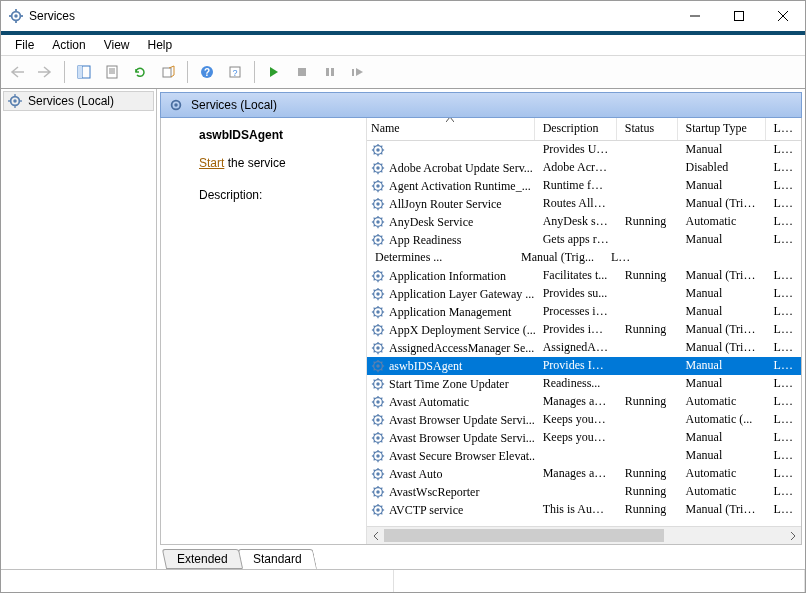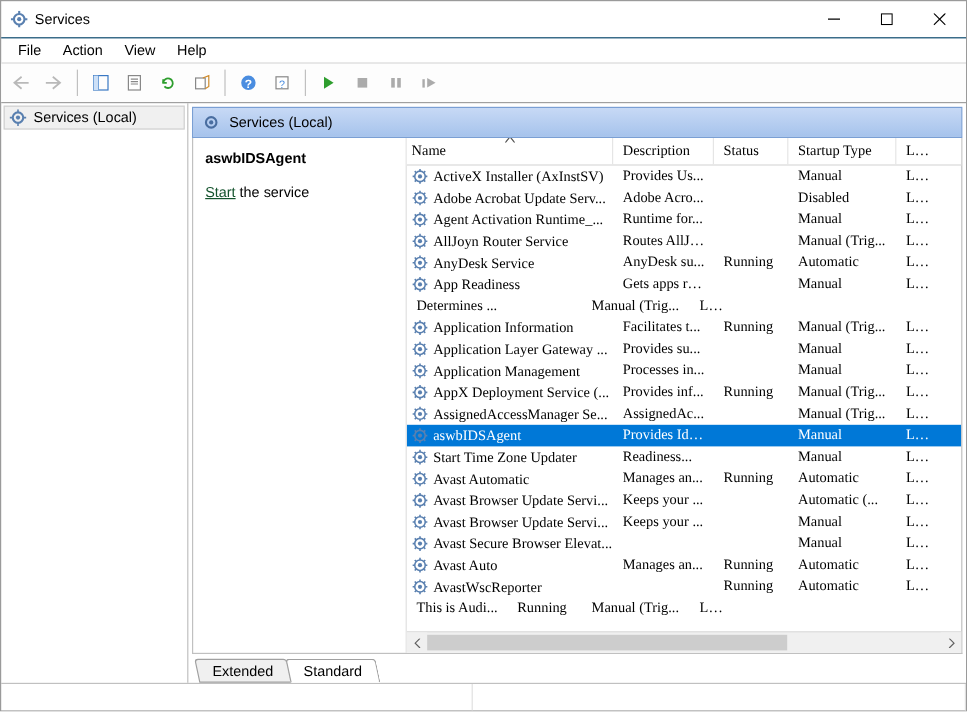"Services" .titlebar { border-bottom: 1px solid #0c4a6e -> 4px solid #0c4a6e }
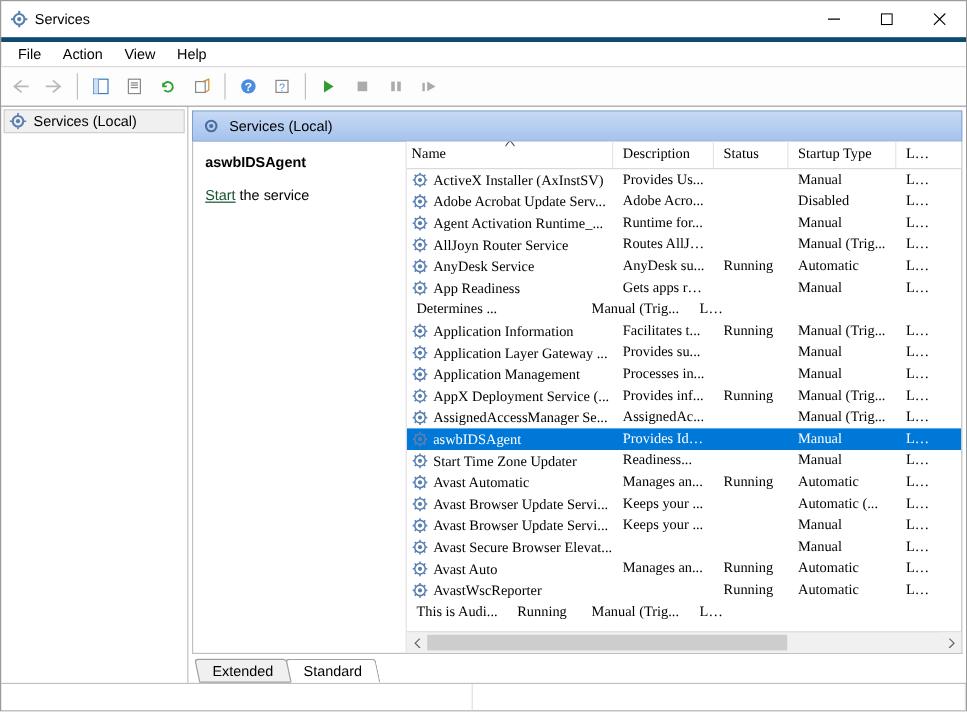"aswbIDSAgent" .detailrow { padding-left: none -> 28px }
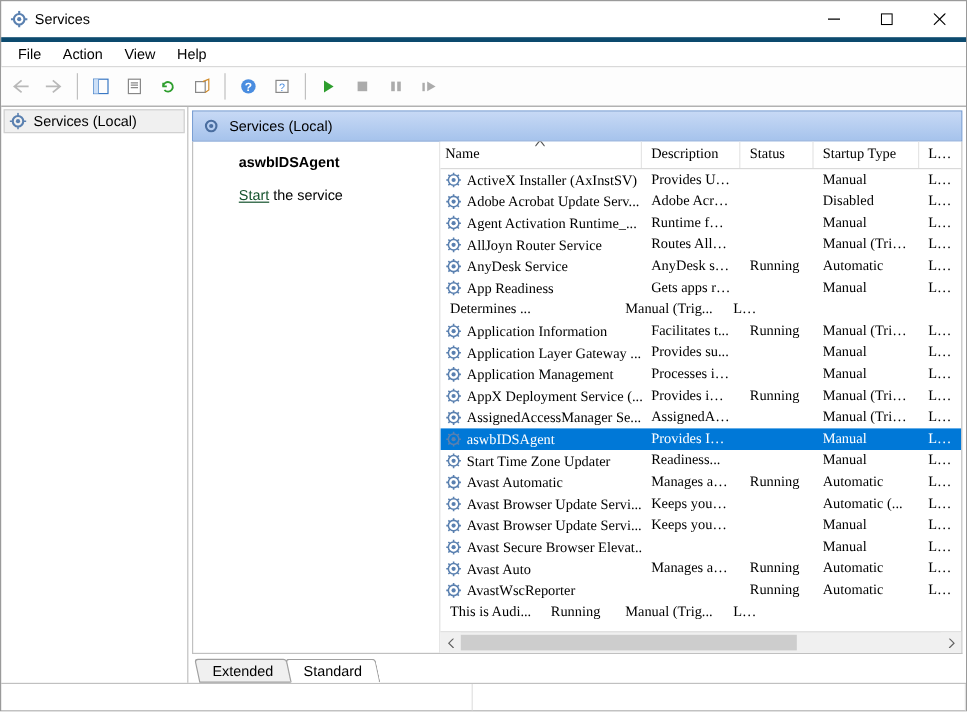"ActiveX Installer (AxInstSV)" span { html: <span>ActiveX Installer (AxInstSV)</span> -> none }
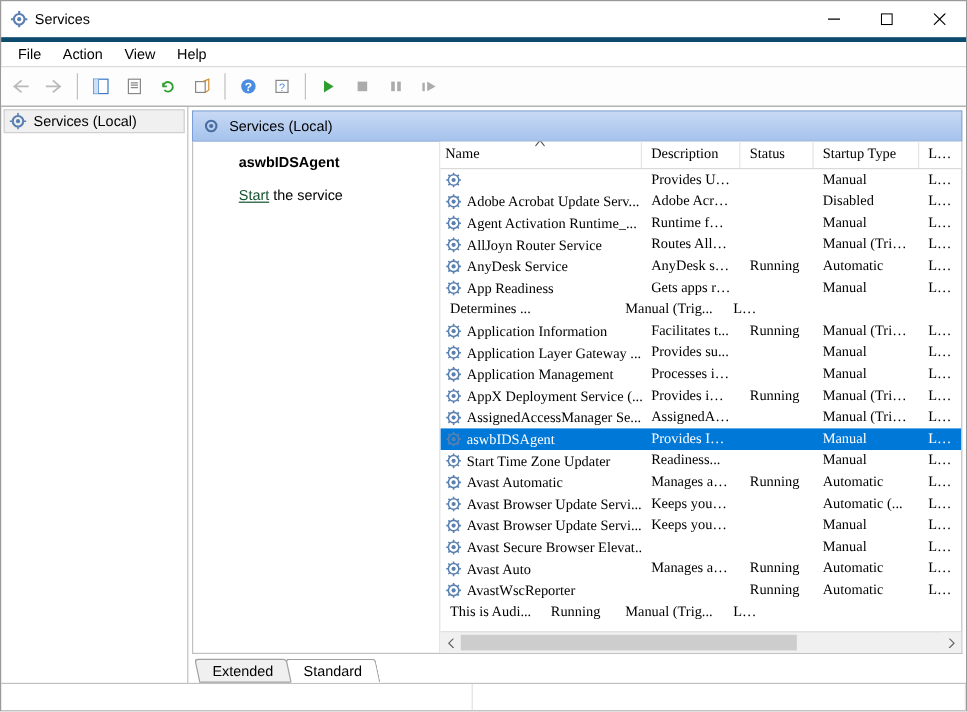"Start" .detailpane a { color: #14532d -> #a16207 }
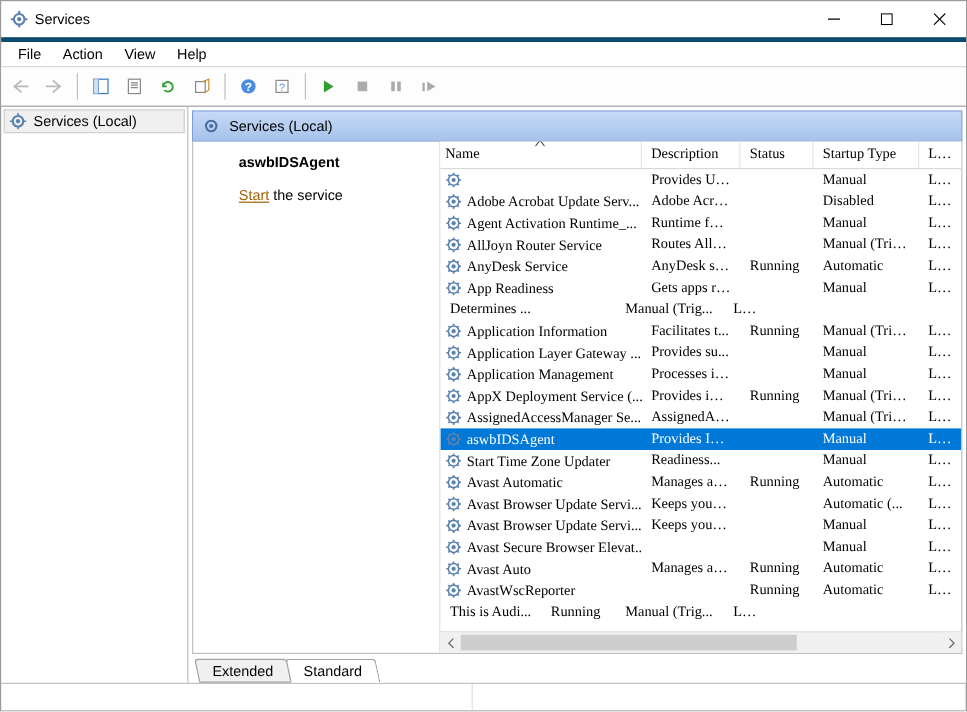"Description:" div { html: none -> <div>Description:</div> }
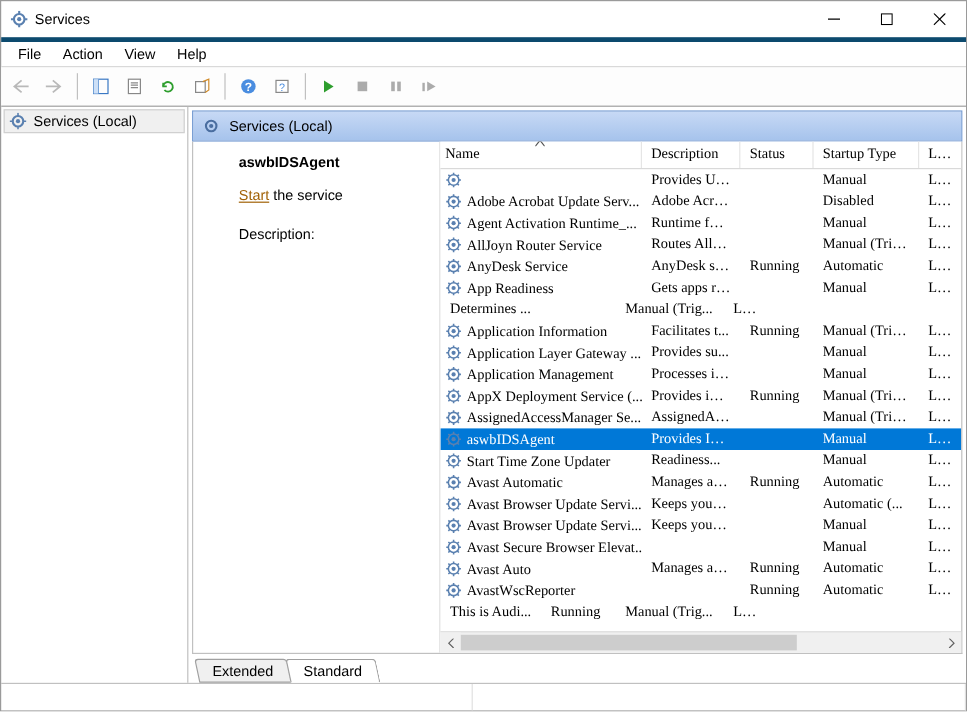"AVCTP service" div.col { html: none -> <div> <span> <svg> <circle></circle> <circle></circle> <g> <line></line> <line></line> <line></line> <line></line> <line></line> <line></line> <line></line> <line></line> </g> </svg> </span> <span>AVCTP service</span> </div> }
